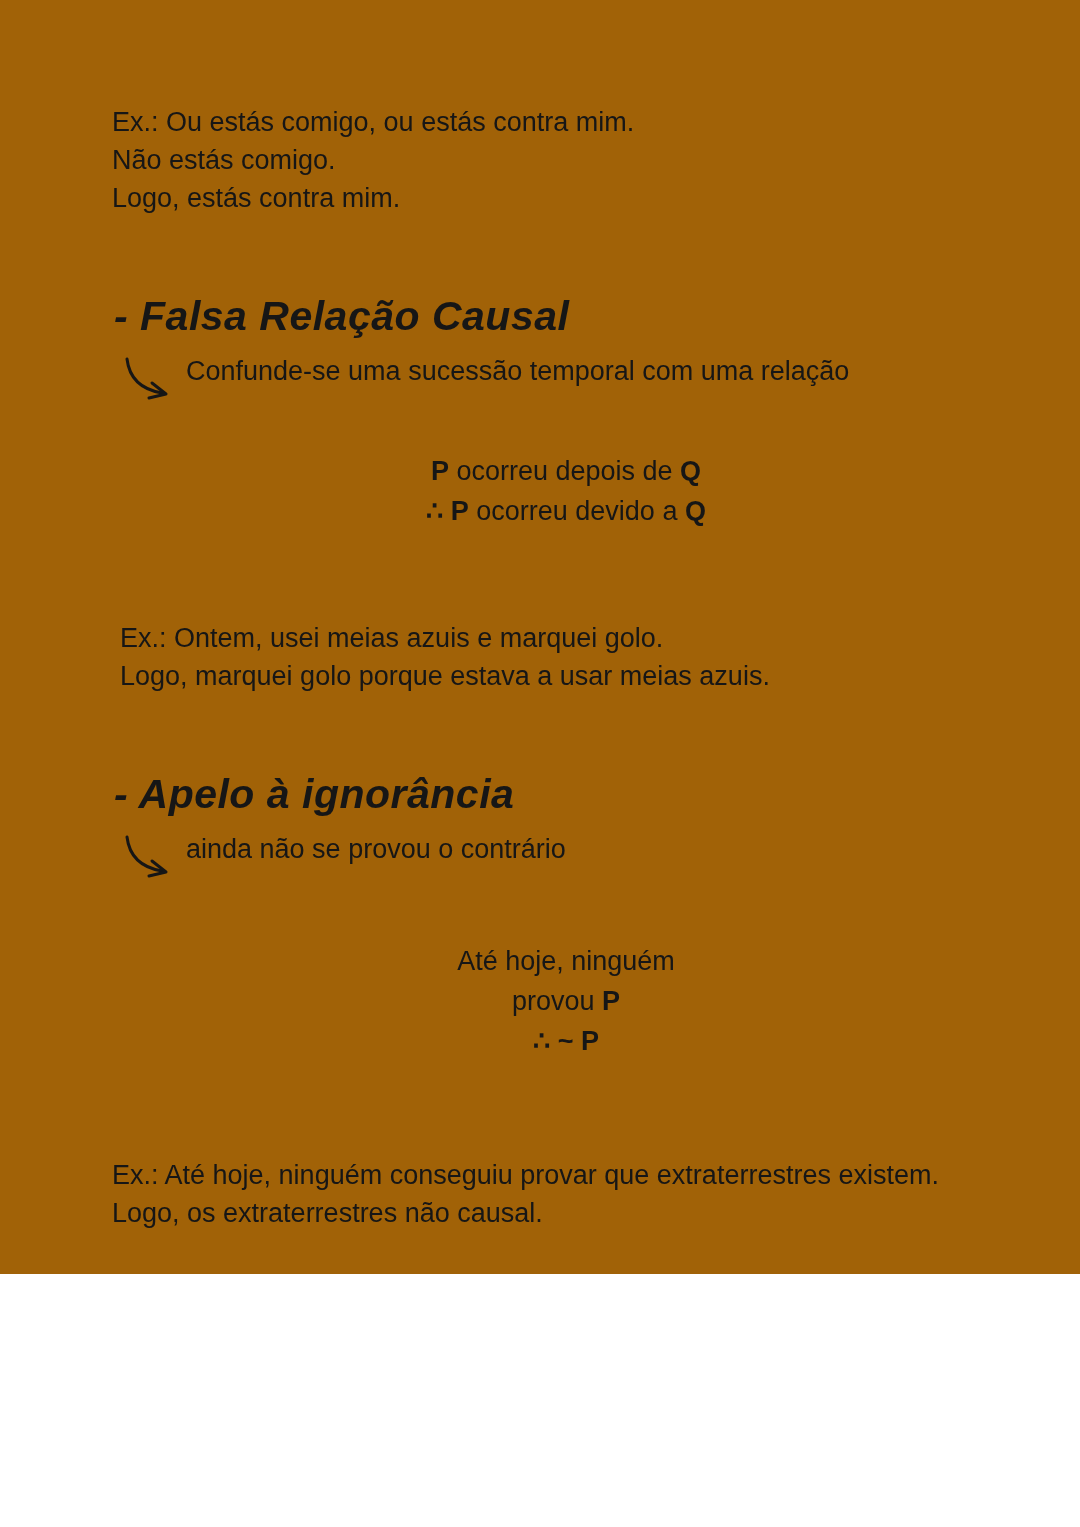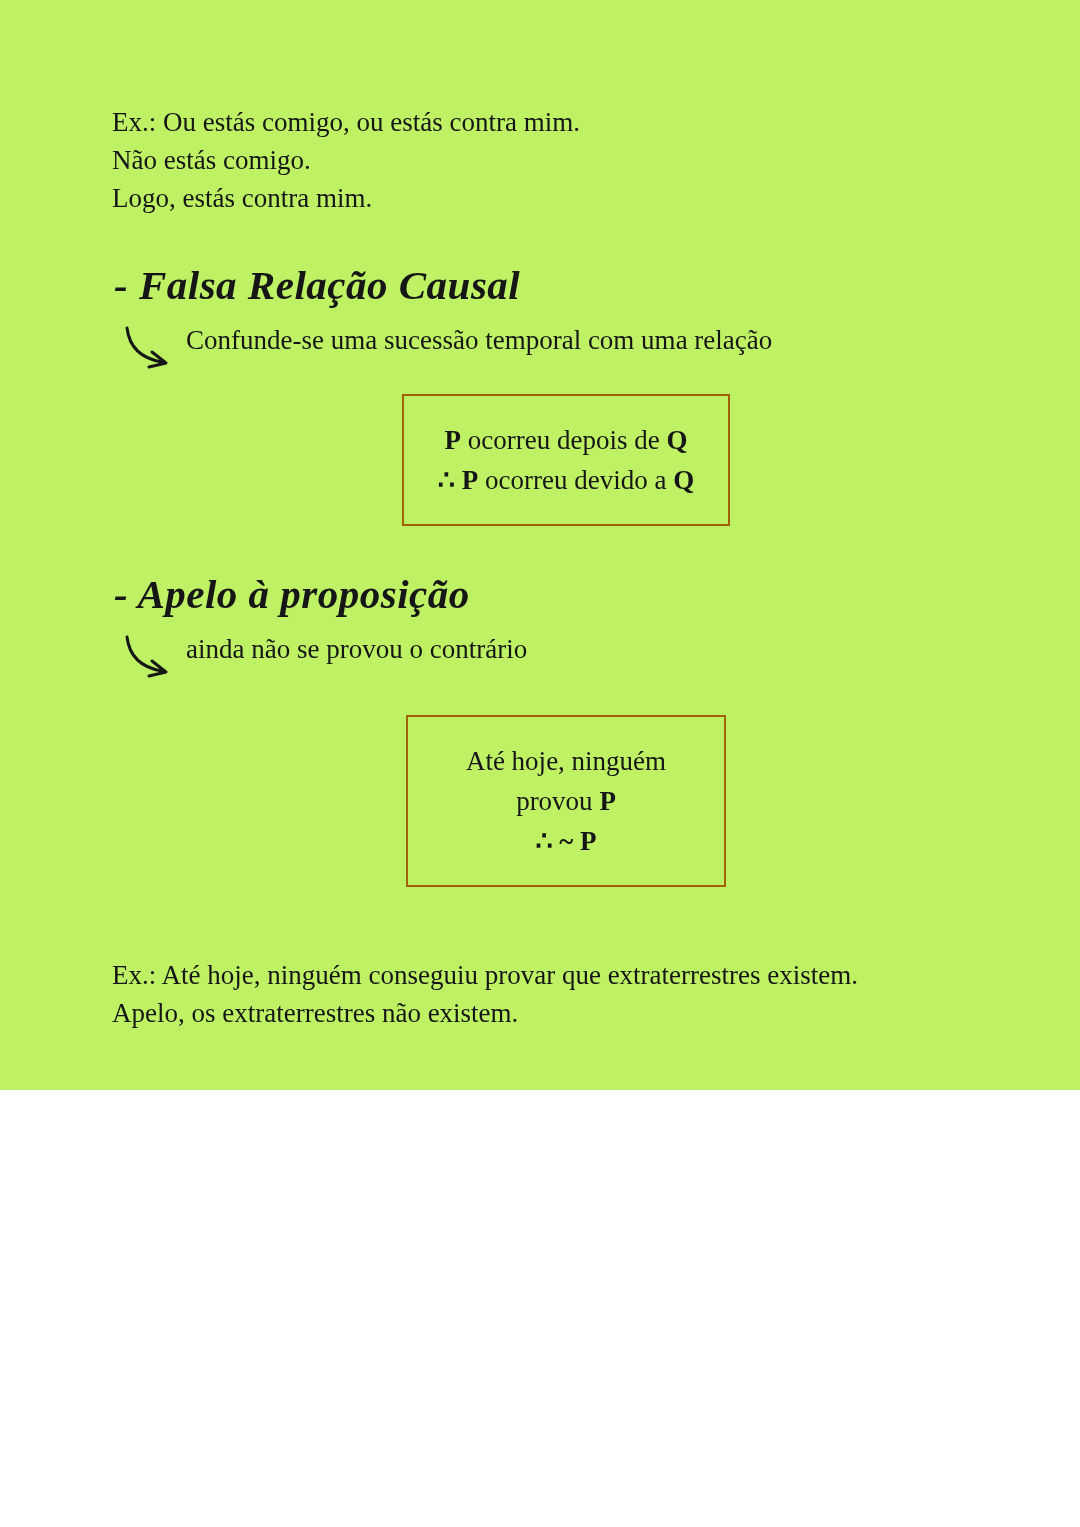"Ex.: Ou estás comigo, ou" .page { background: #bef264 -> #a16207; font-family: Liberation Serif, serif -> Liberation Sans, sans-serif; height: 1090px -> 1274px }
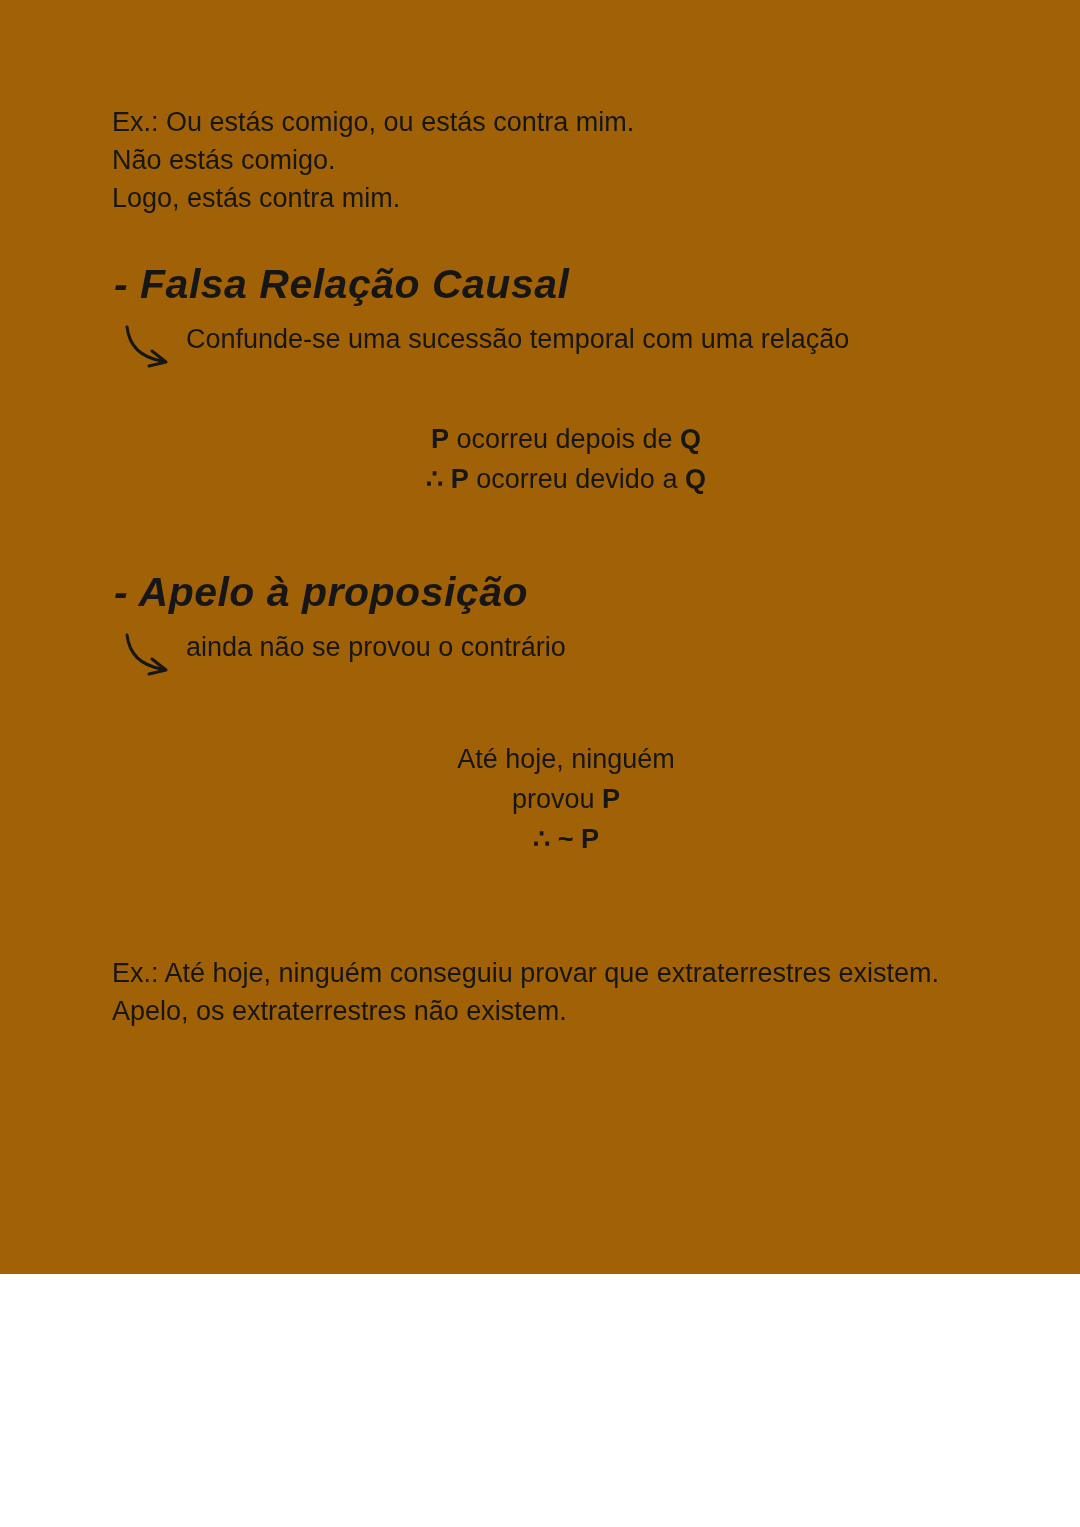"- Falsa Relação Causal" .section-heading { margin-top: 44px -> 76px }
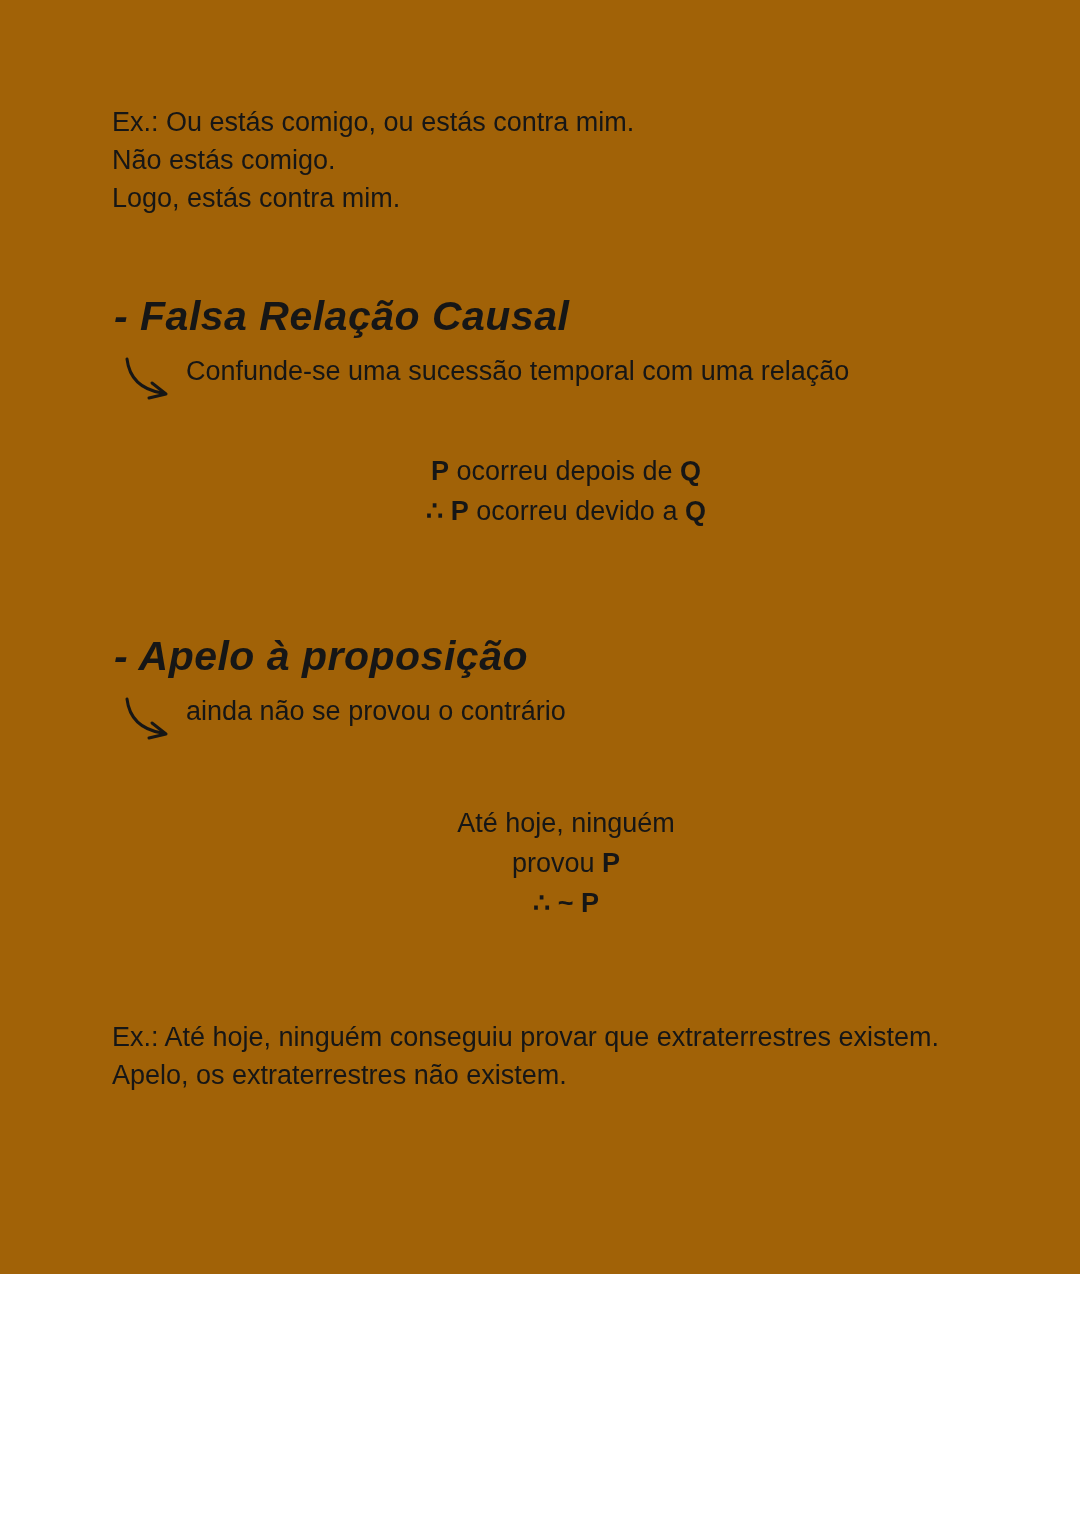"Ex.: Ontem, usei meias azuis" div.example-block { html: none -> <div> <div>Ex.: Ontem, usei meias azuis e marquei golo.</div> <div>Logo, marquei golo porque estava a usar meias azuis.</div> </div> }
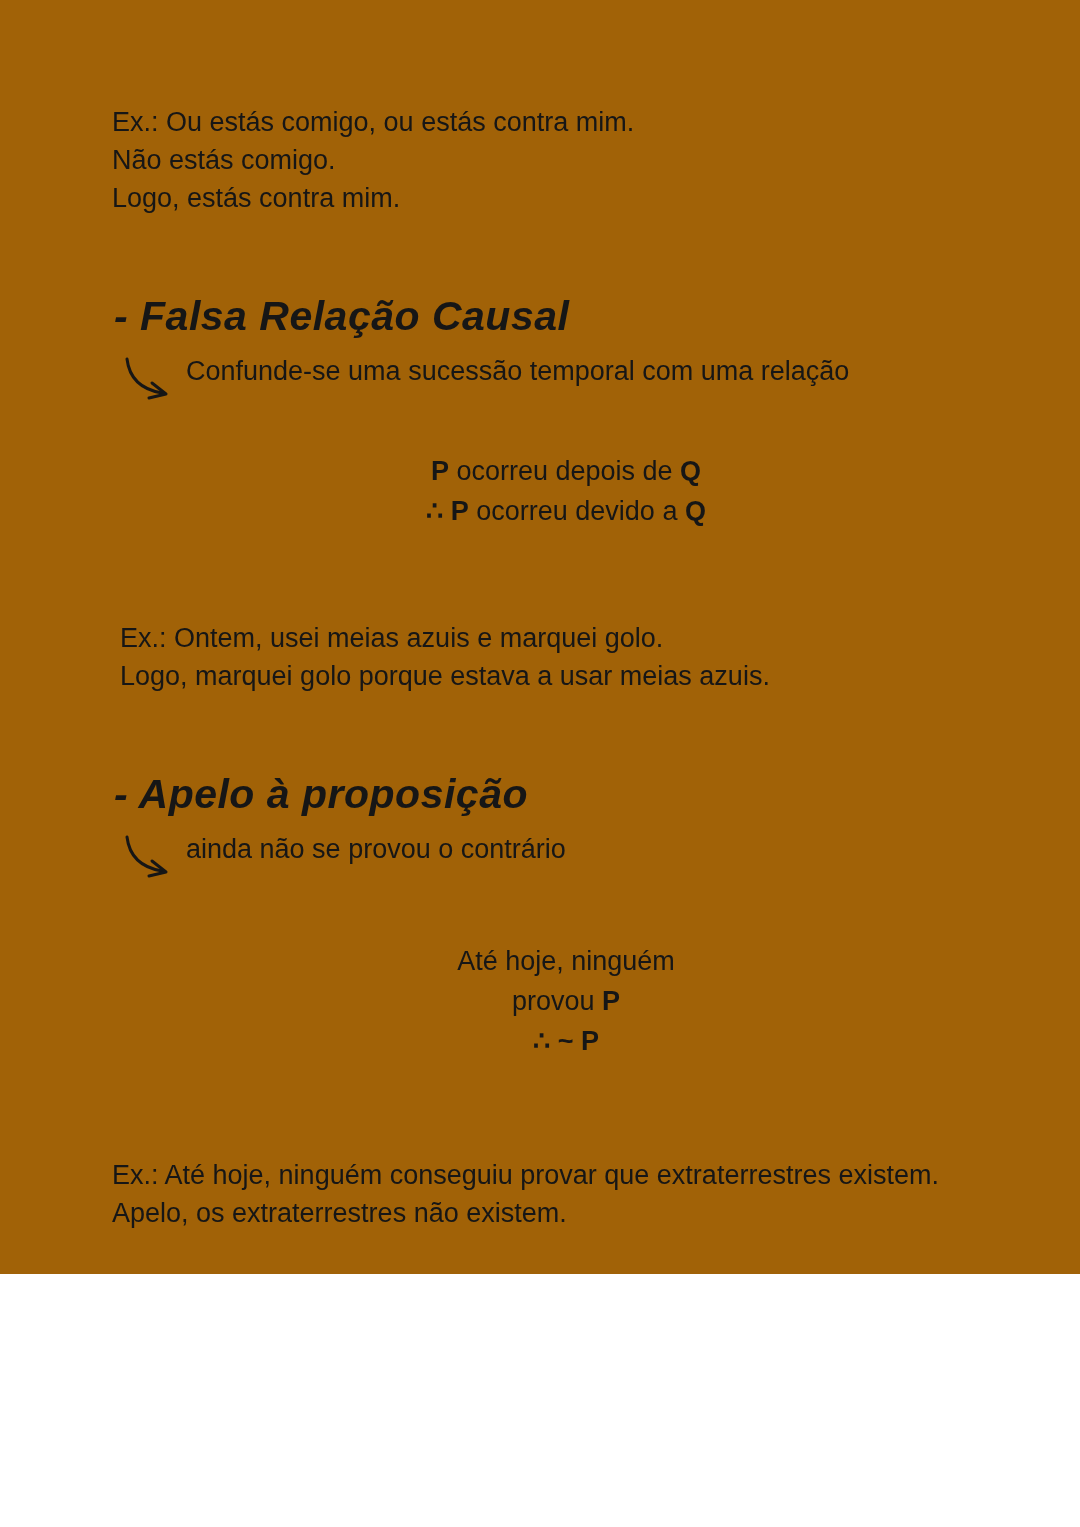"- Apelo à proposição" div.section-heading { text: proposição -> ignorância }
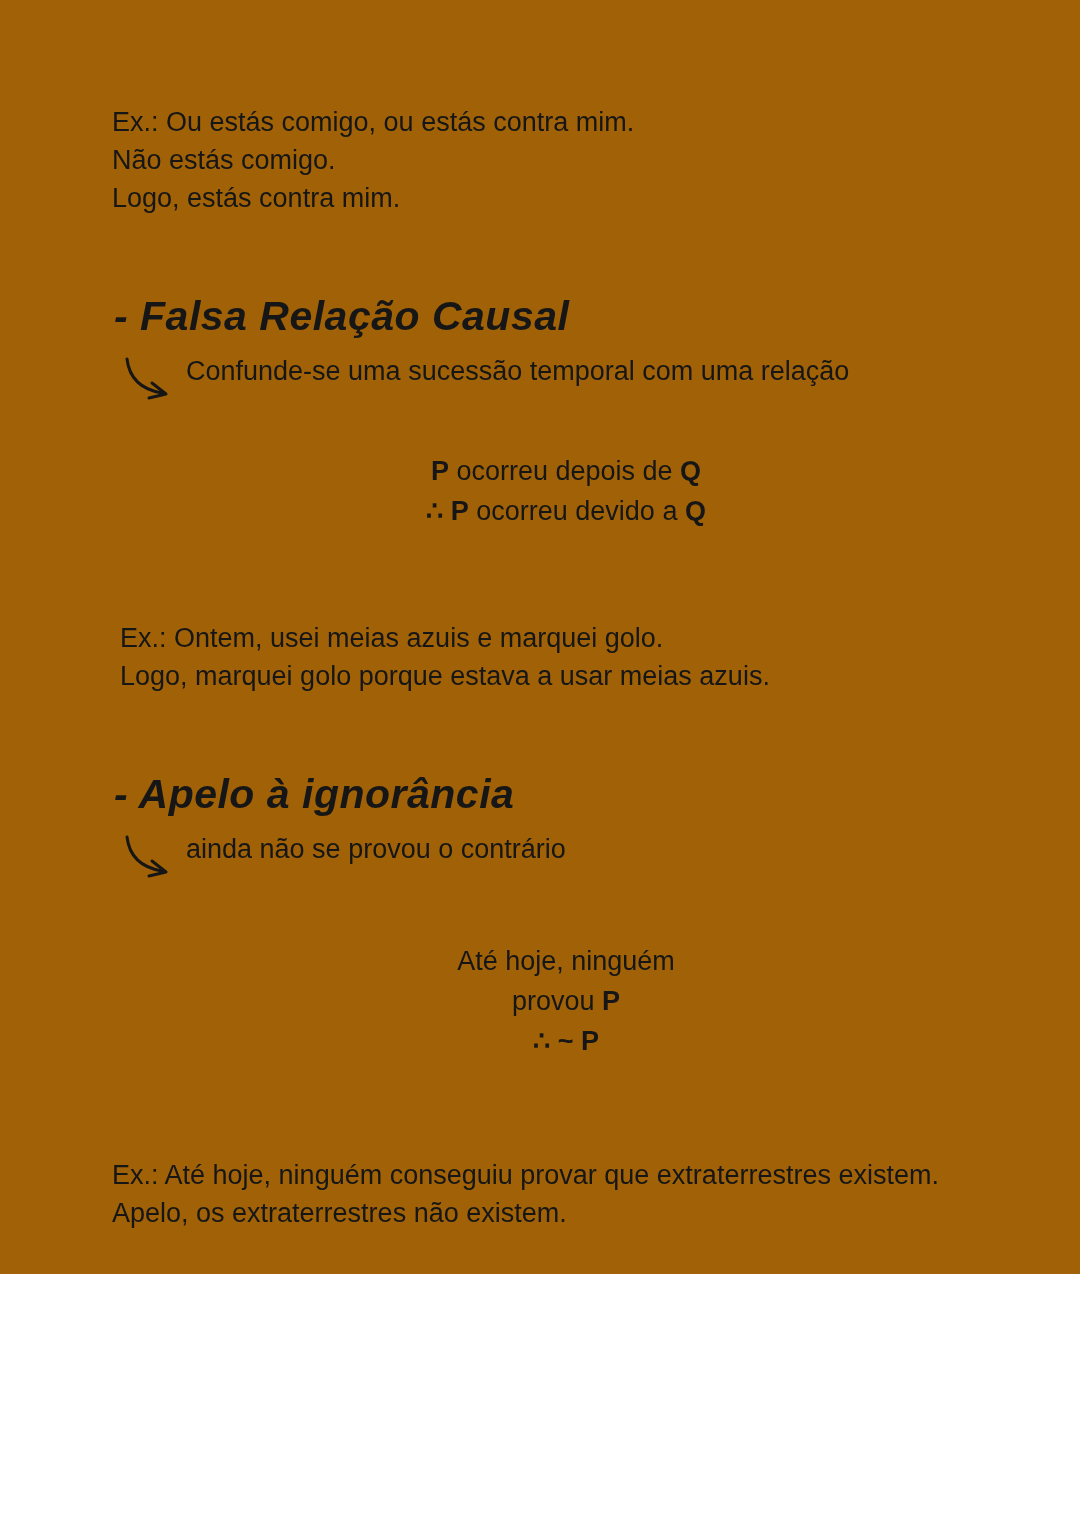"Apelo, os extraterrestres não existem." div.textline { text: Apelo, os extraterrestres não existem -> Logo, os extraterrestres não causal }
